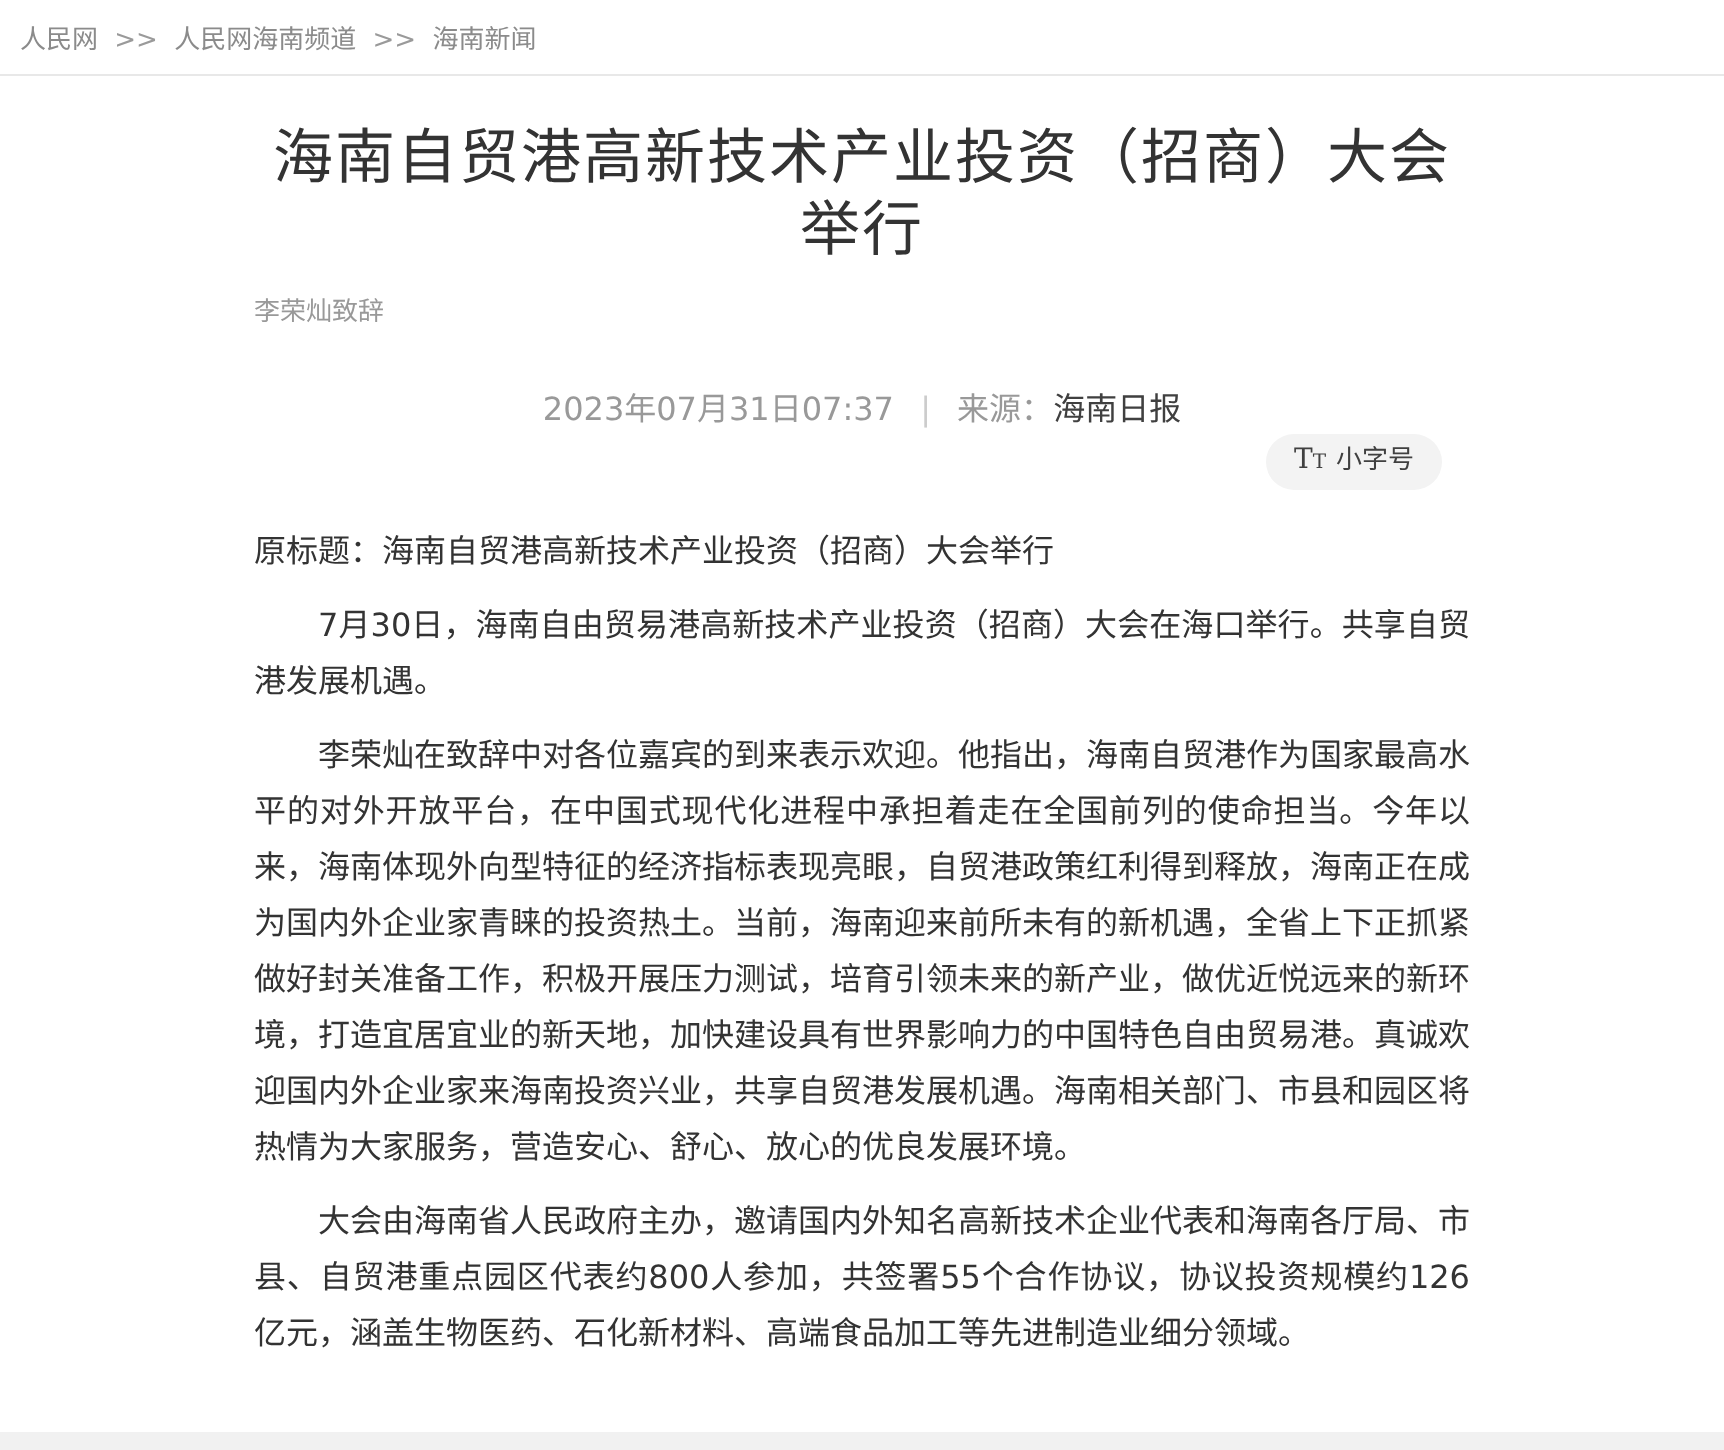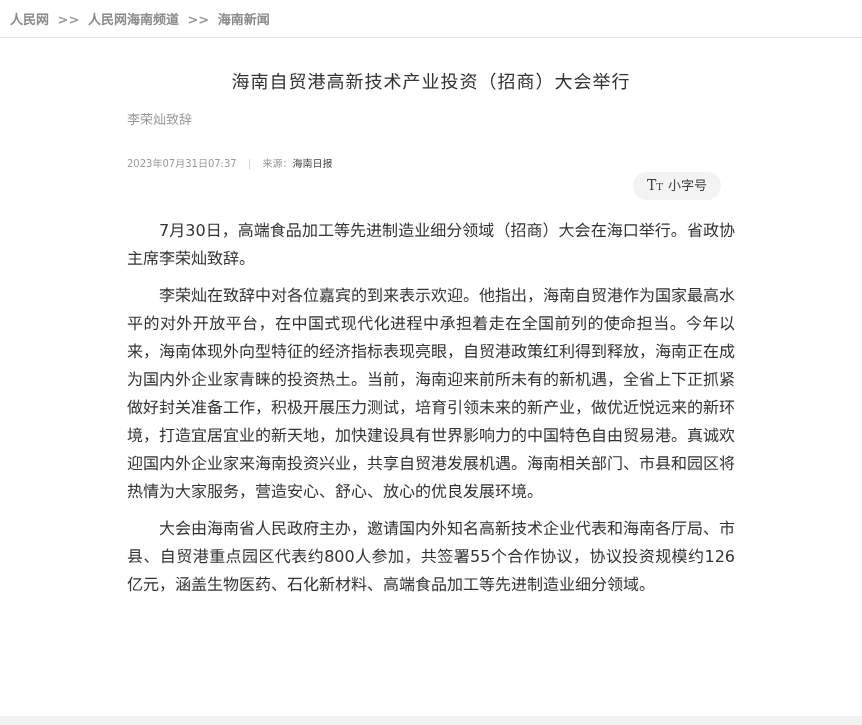"人民网 >> 人民网海南频道 >> 海南新闻" .breadcrumb { font-weight: bold -> none }
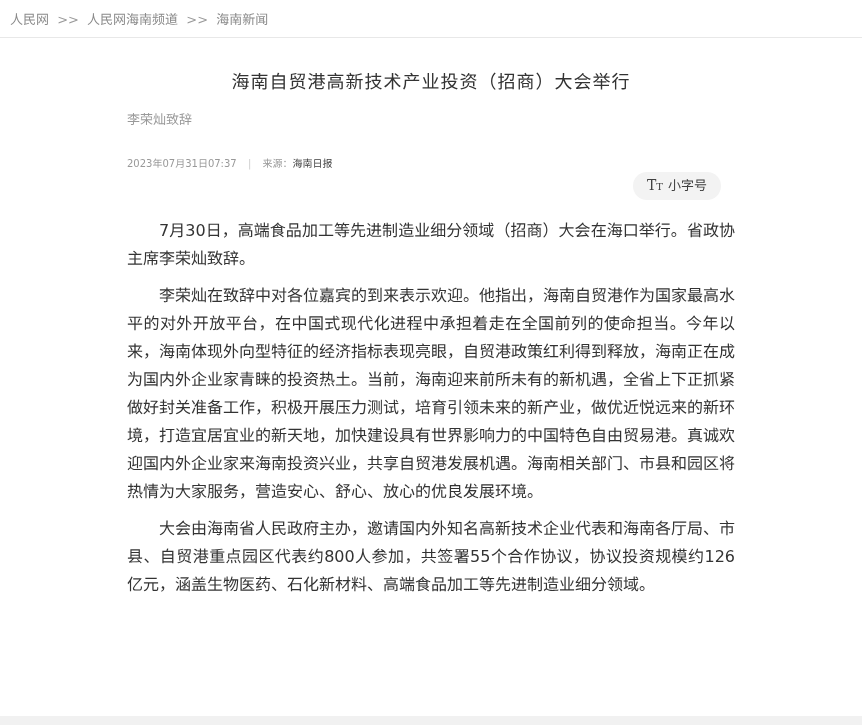"海南自贸港高新技术产业投资（招商）大会举行" .article-title { font-family: none -> Liberation Mono, monospace; font-size: 18px -> 30px }
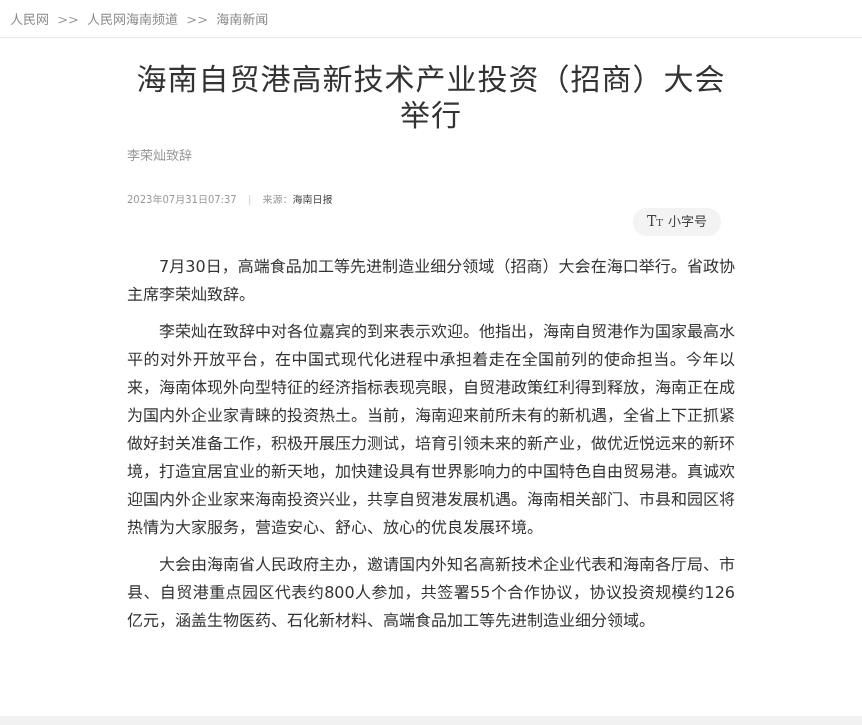"2023年07月31日07:37 | 来源：海南日报" .article-meta { font-size: 10px -> 16px; text-align: left -> center }
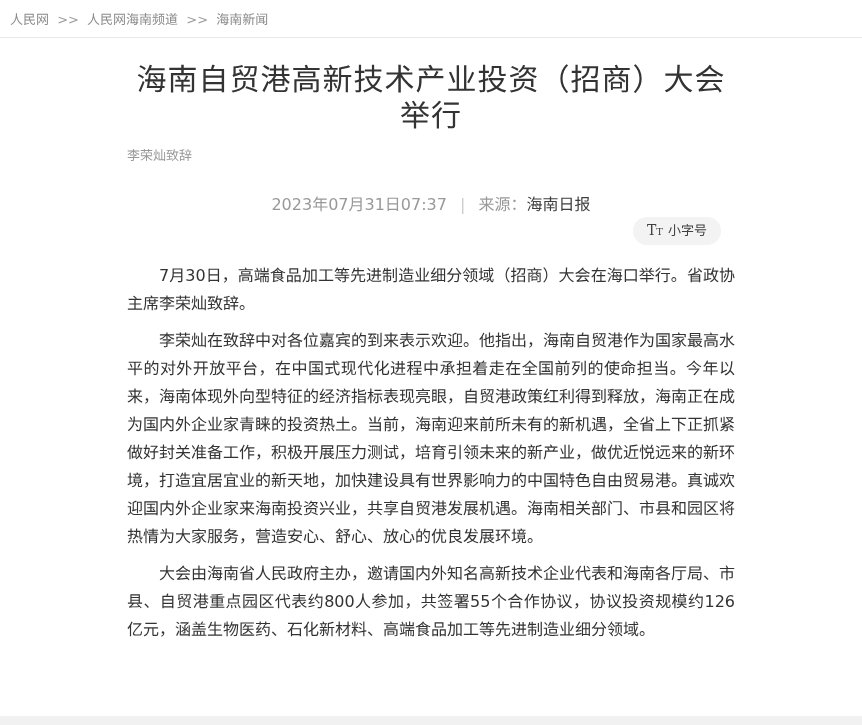"原标题：海南自贸港高新技术产业投资（招商）大会举行" p.original-title { html: none -> <p>原标题：海南自贸港高新技术产业投资（招商）大会举行</p> }
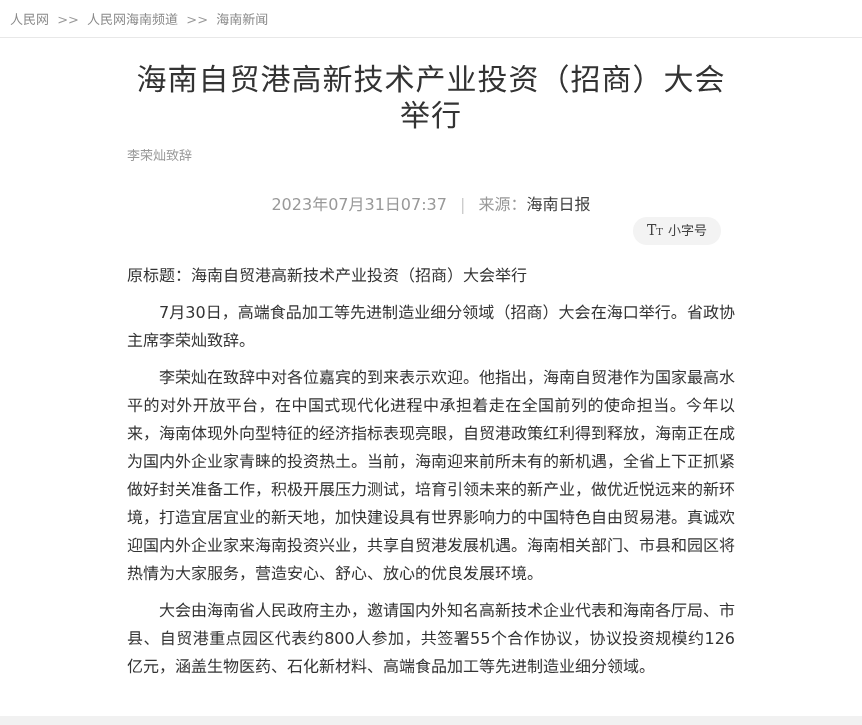"7月30日，高端食品加工等先进制造业细分领域（招商）大会在海口举行。省政协主席李" p { text: 高端食品加工等先进制造业细分领域（招商）大会在海口举行。省政协主席李荣灿致辞 -> 海南自由贸易港高新技术产业投资（招商）大会在海口举行。共享自贸港发展机遇 }
